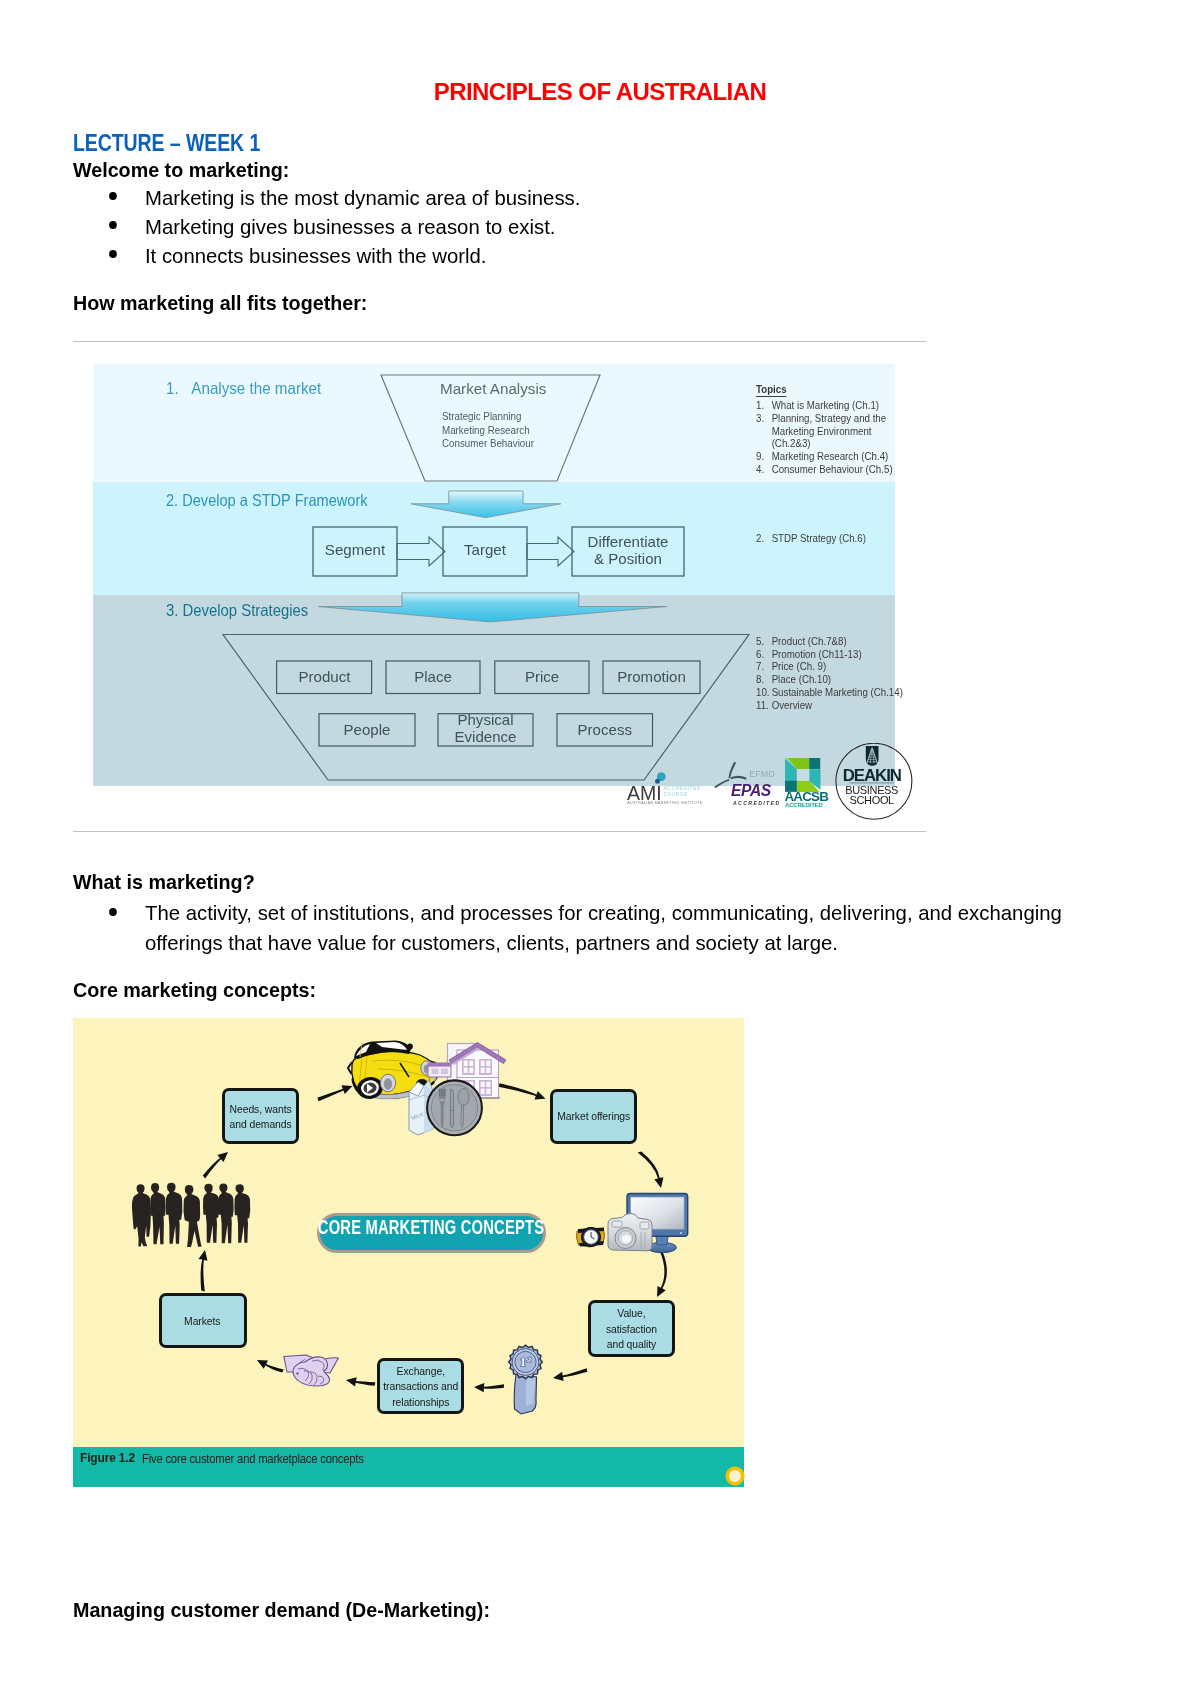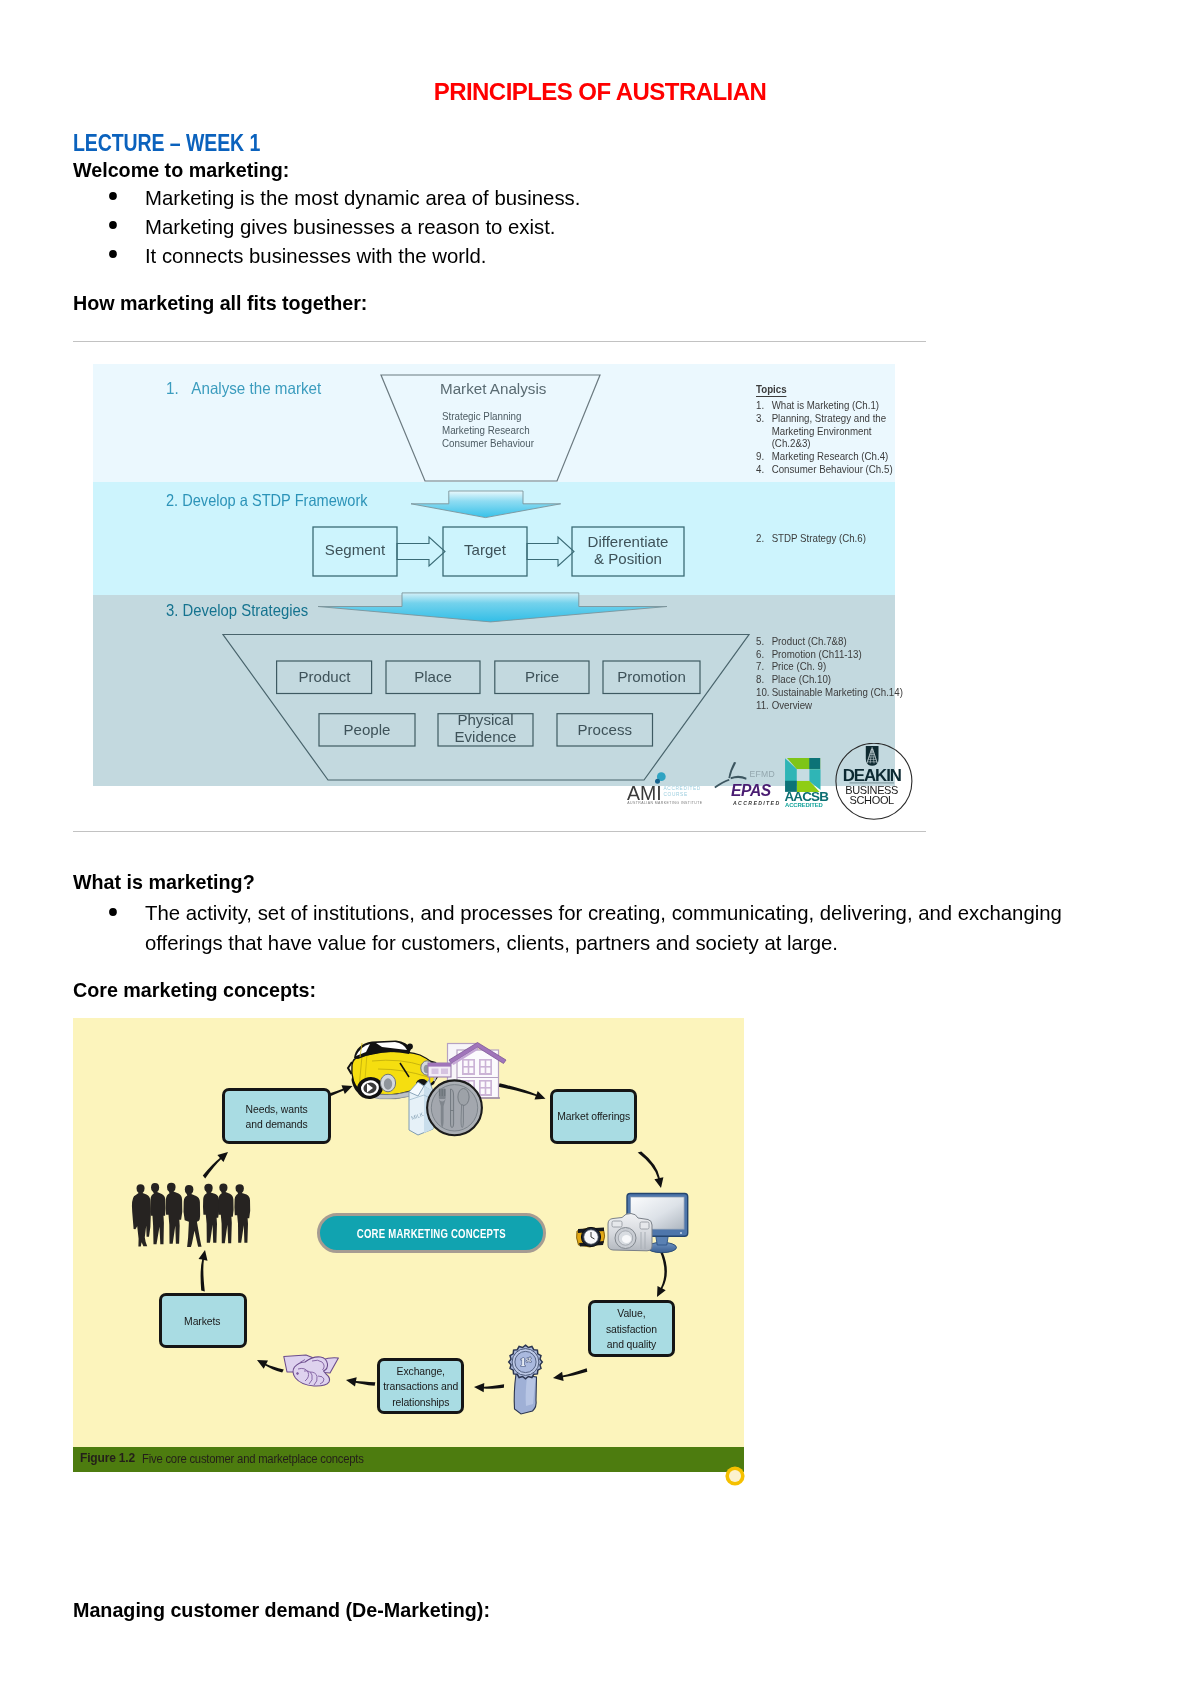"Needs, wants" .n2-needs { width: 109px -> 77px }
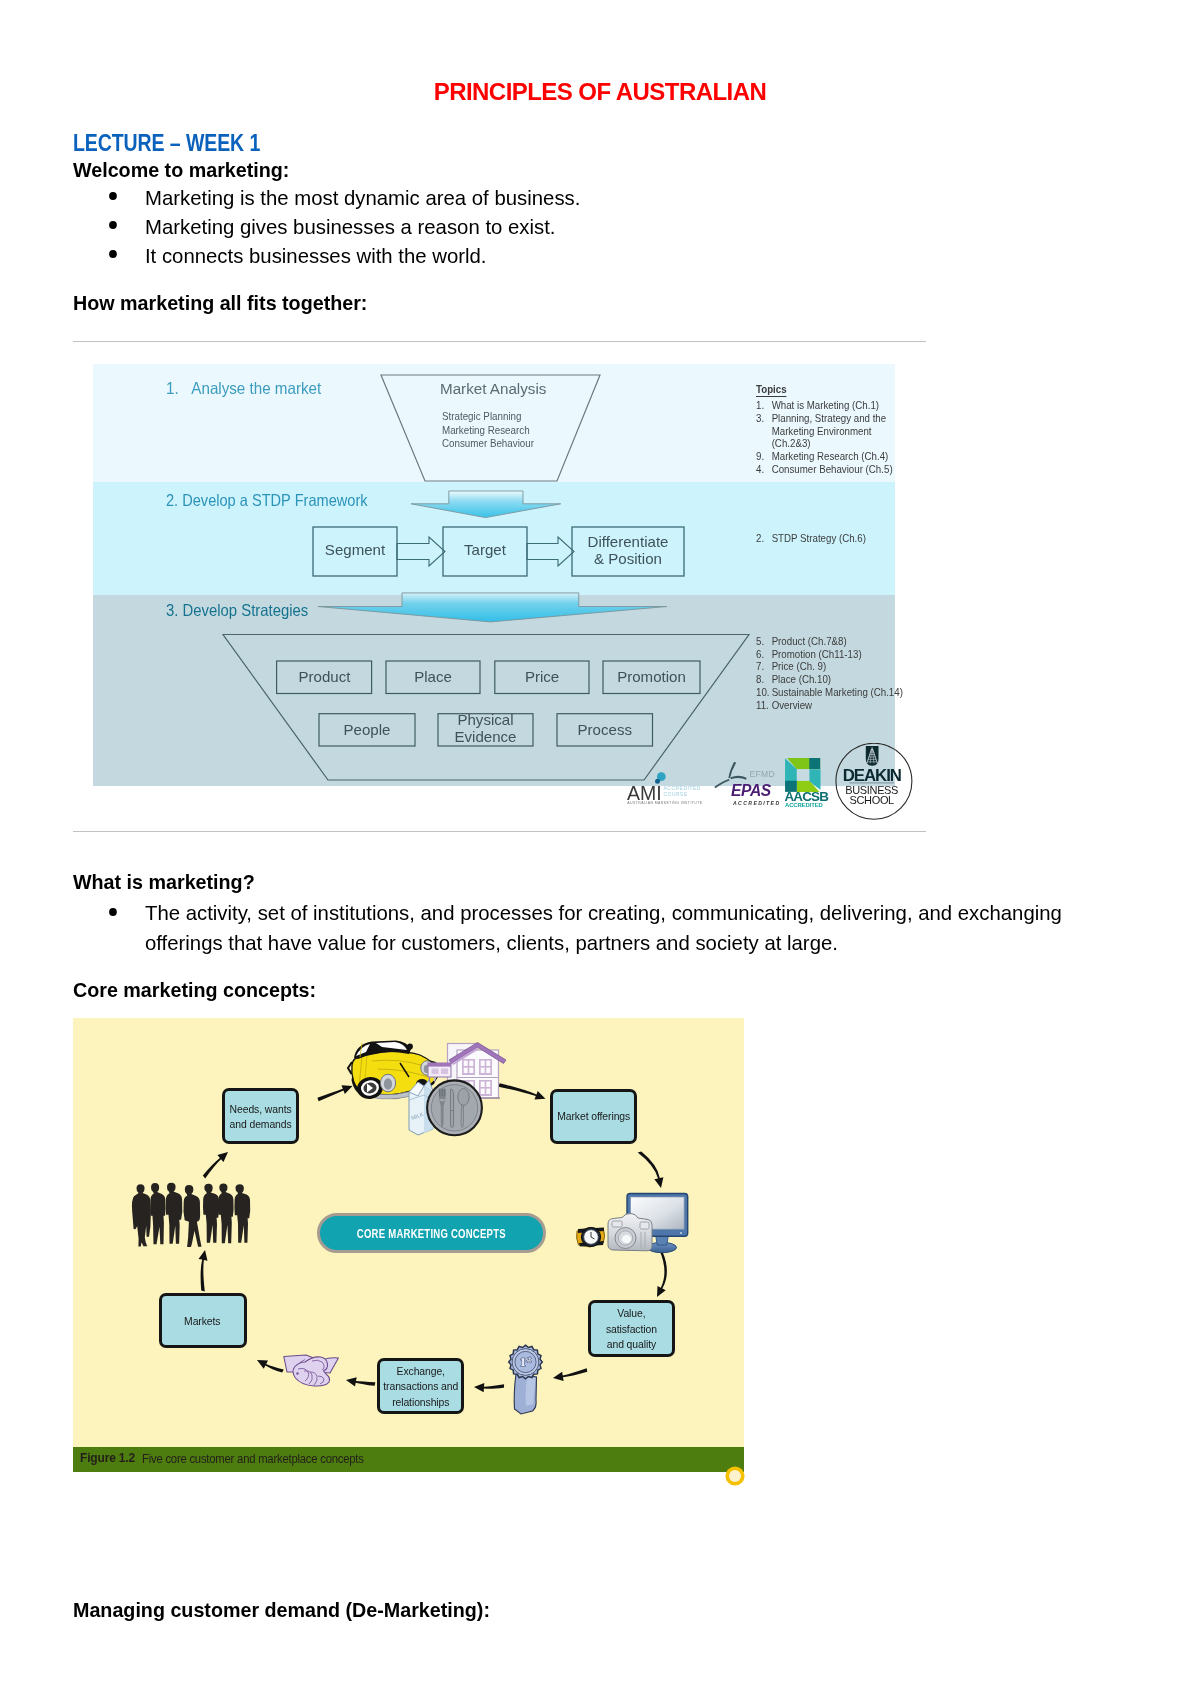"CORE MARKETING CONCEPTS" .fig2-pill { align-items: center -> flex-start; font-size: 13px -> 20px }
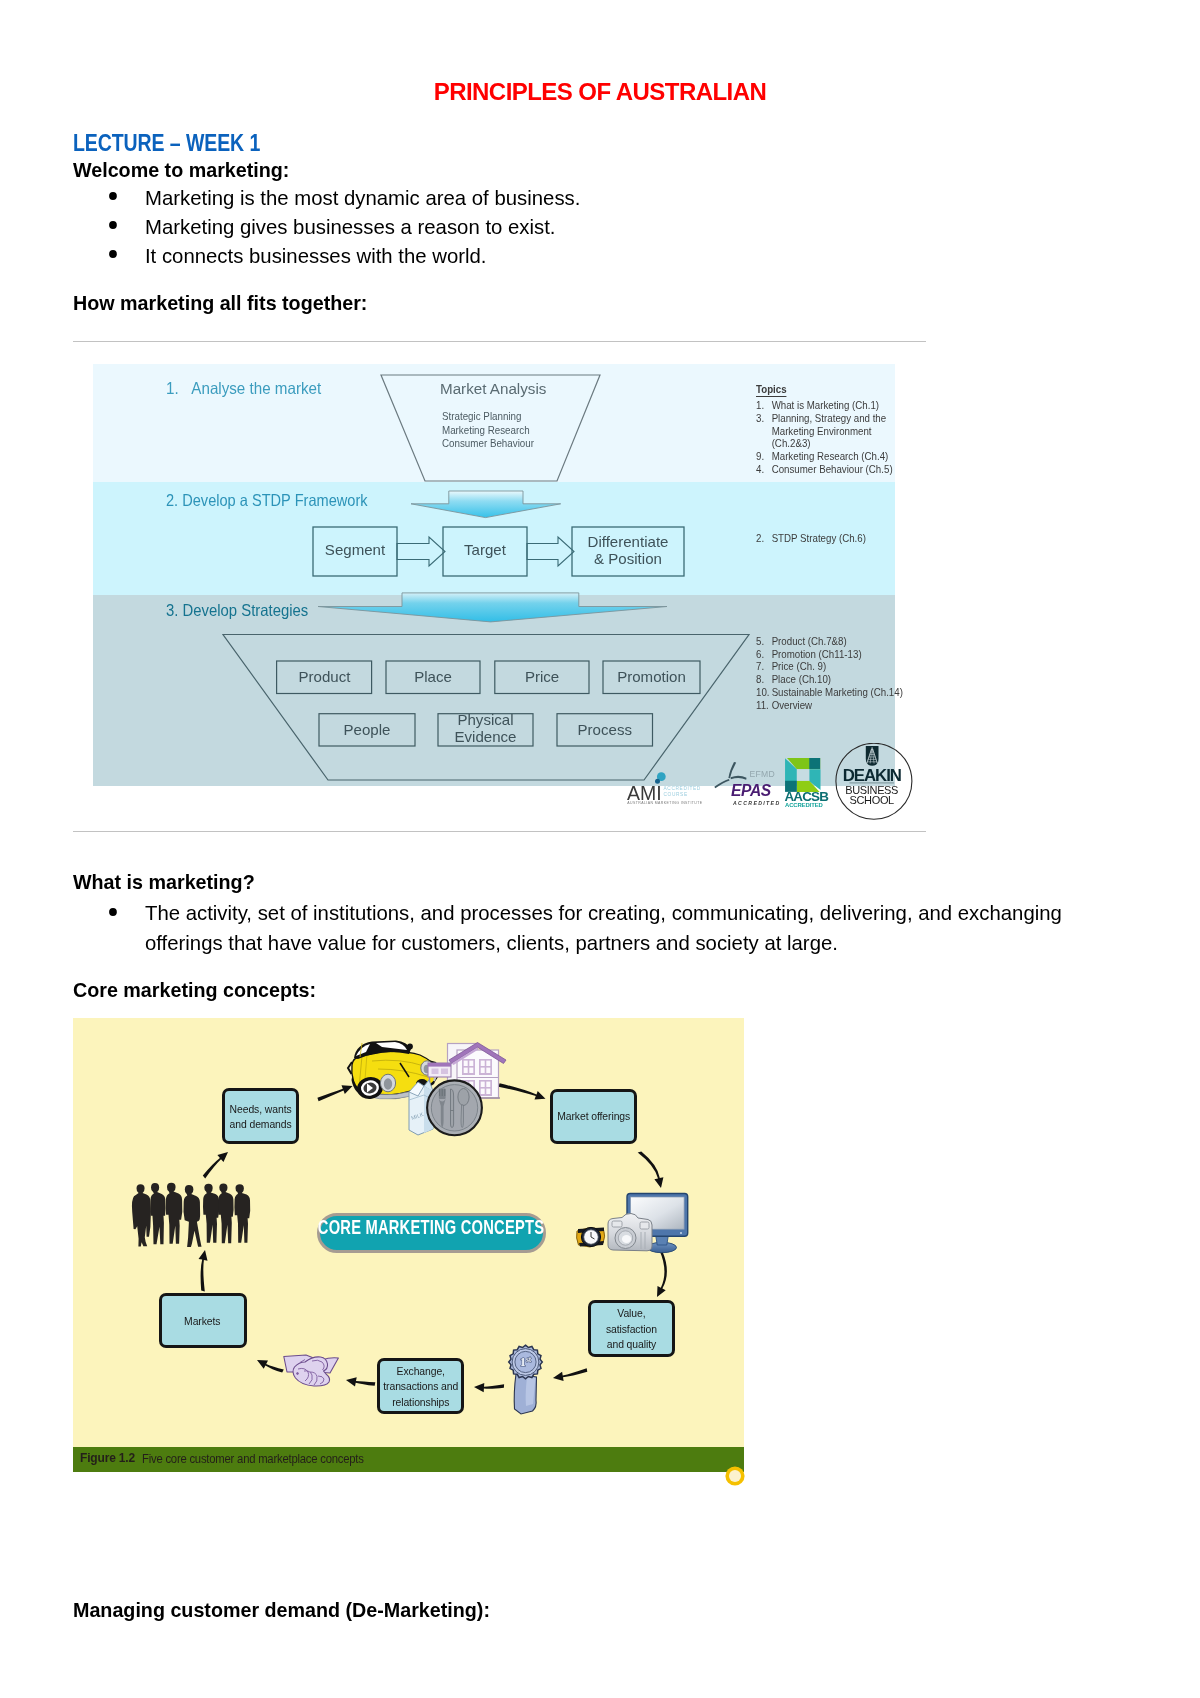"Figure 1.2" .fig2-band { background: #4d7c0f -> #14b8a6; height: 25px -> 40px }
